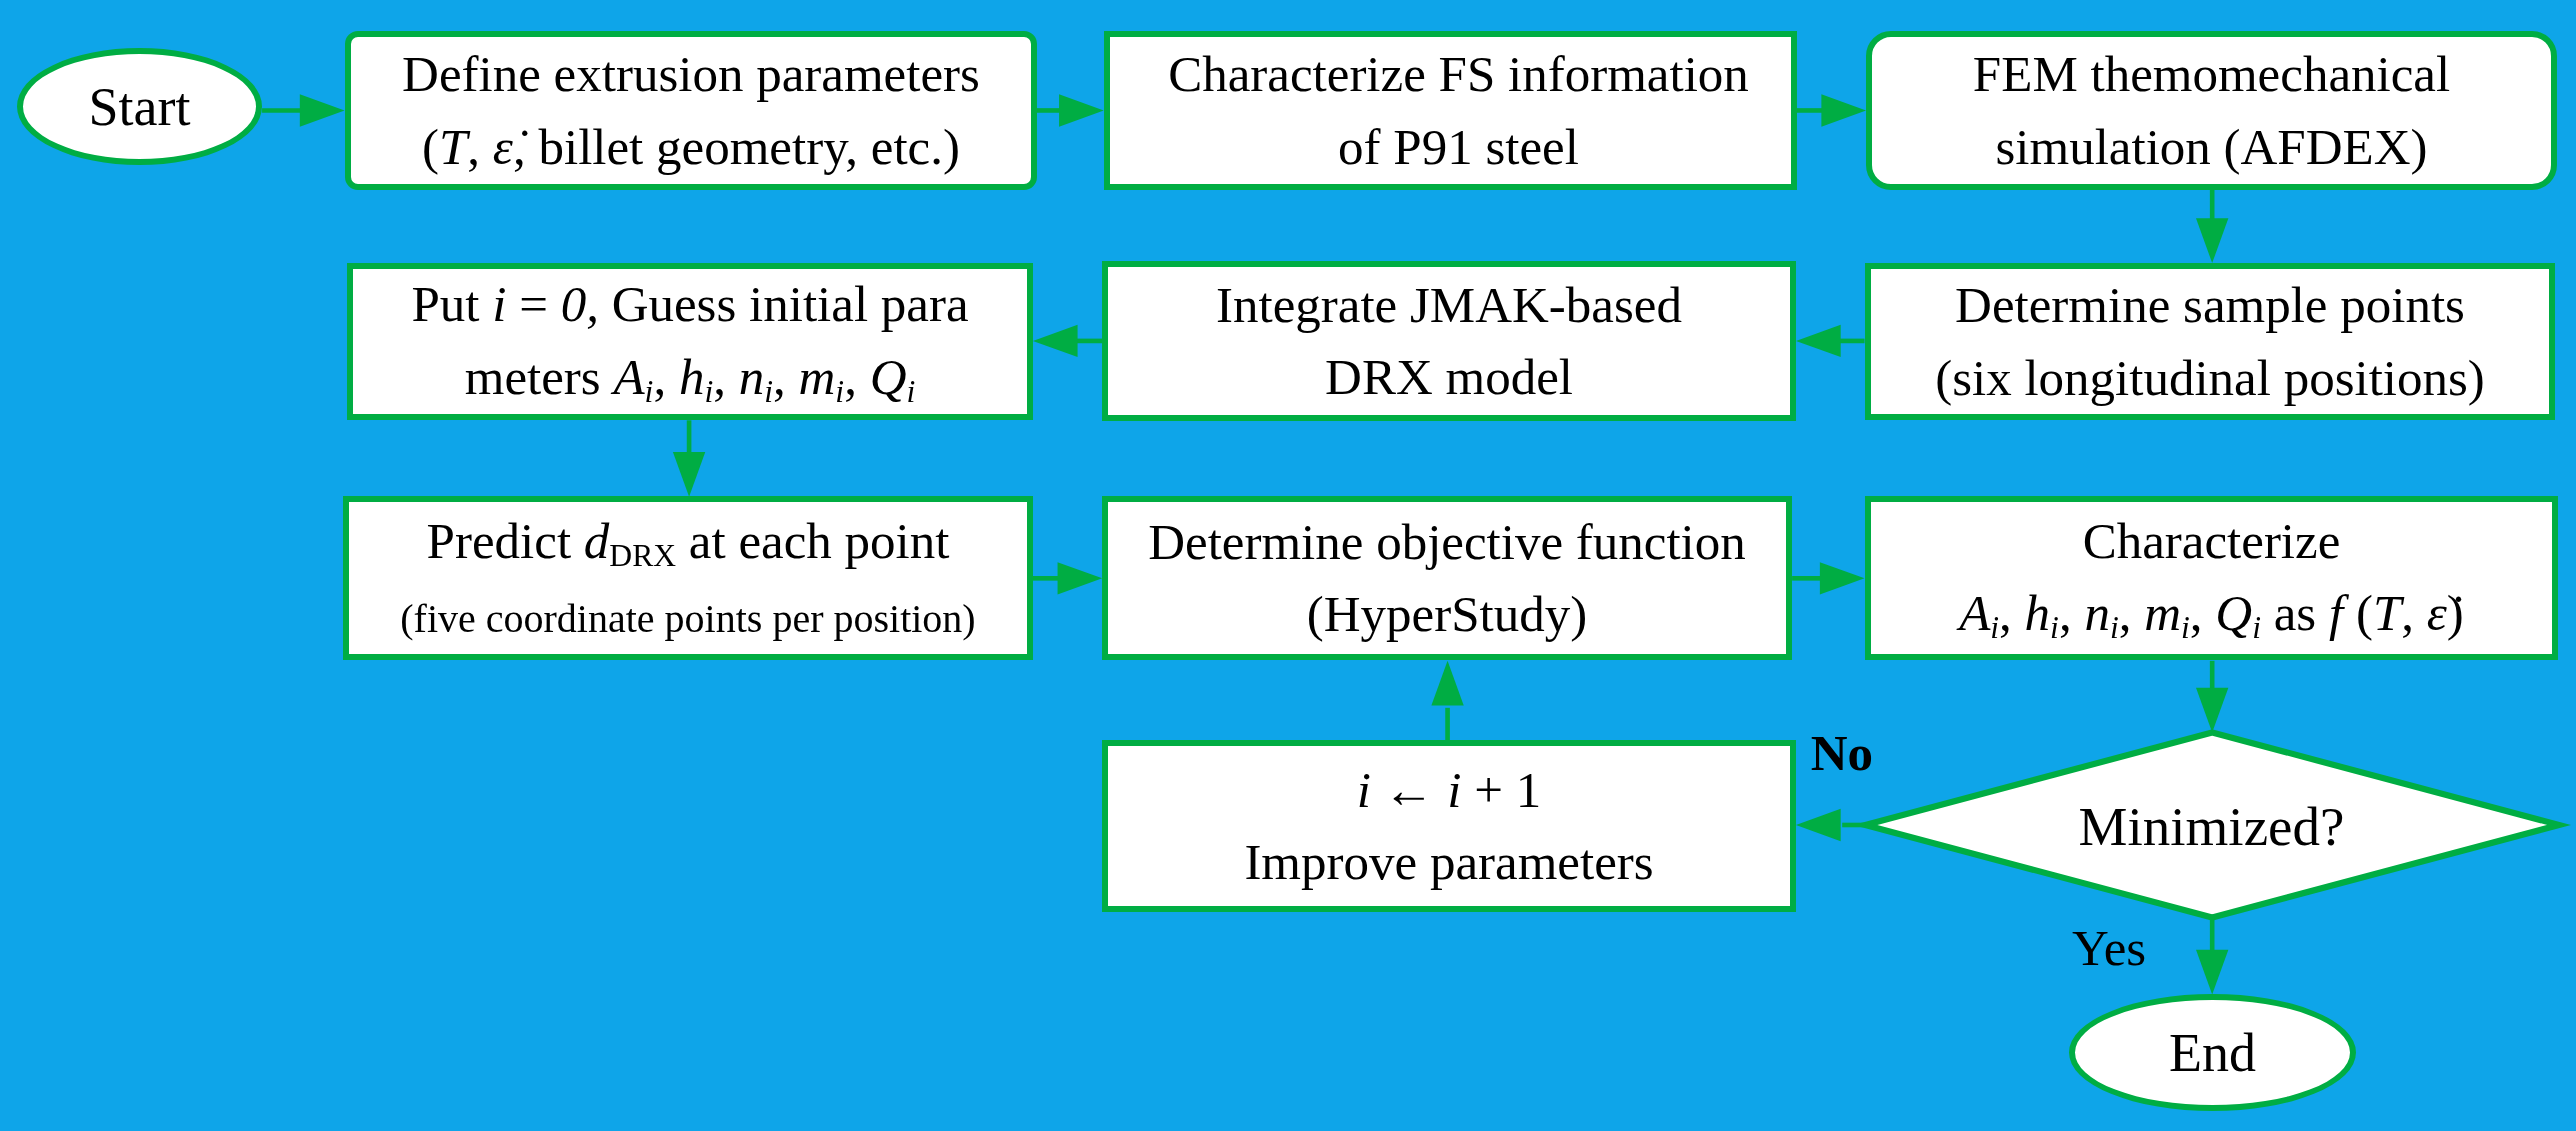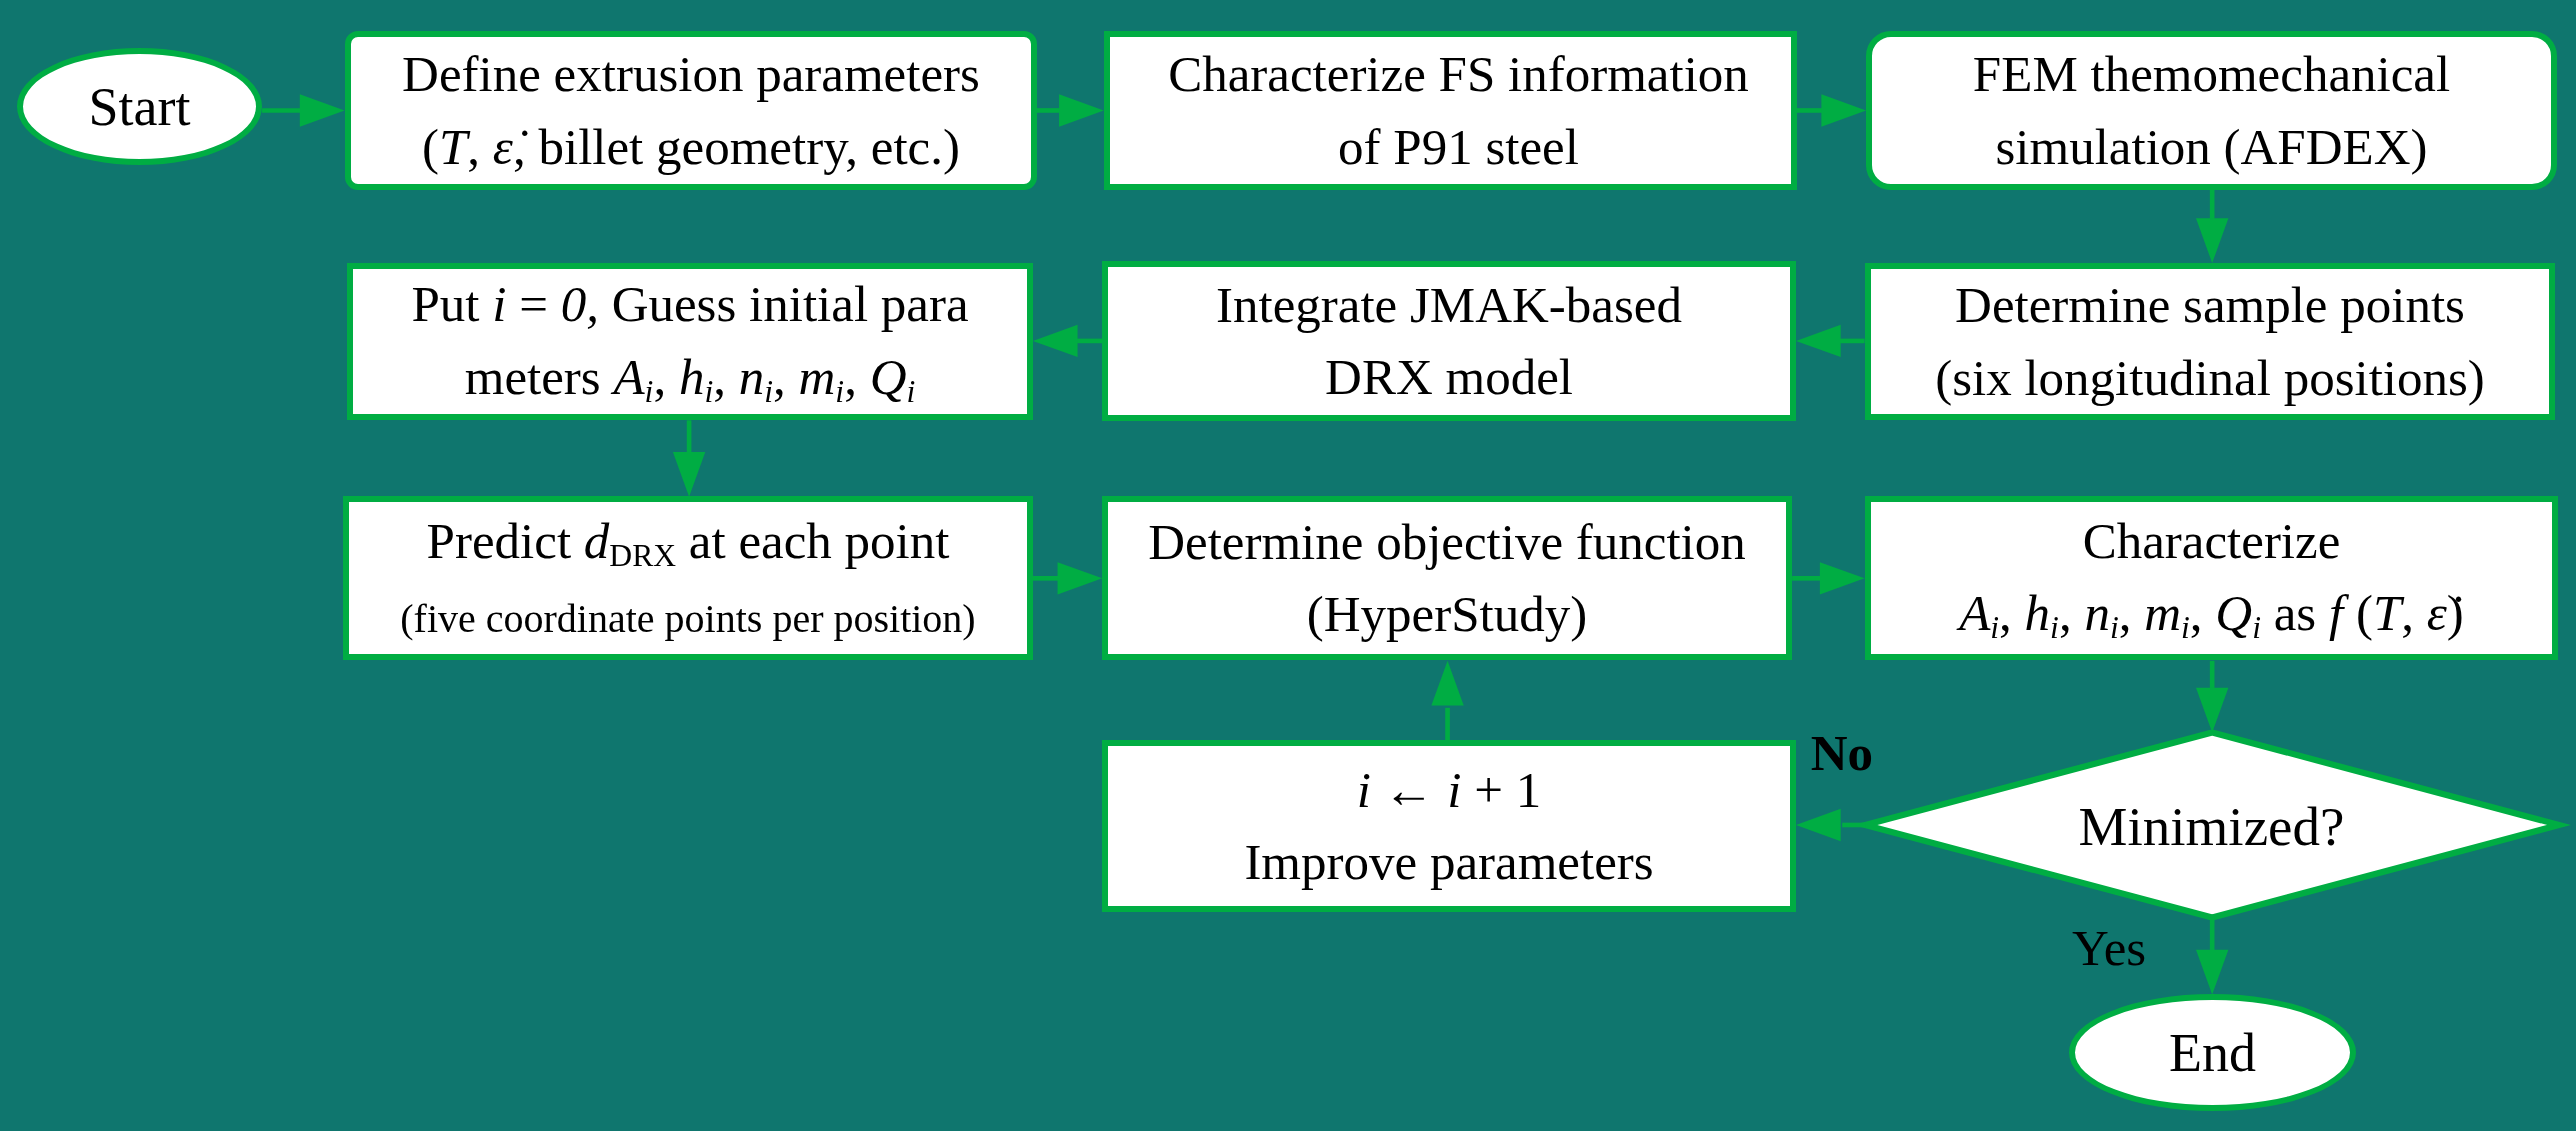"Start" .canvas { background: #0f766e -> #0ea5e9 }
